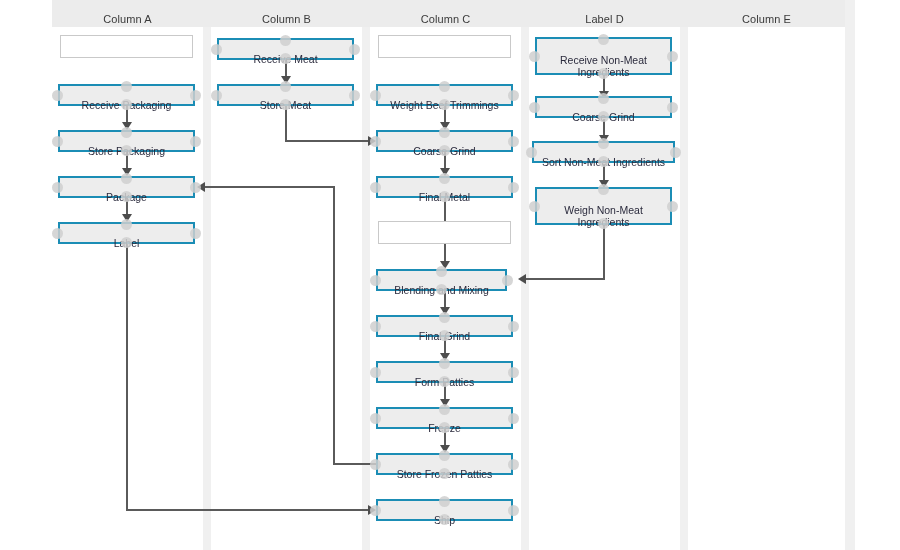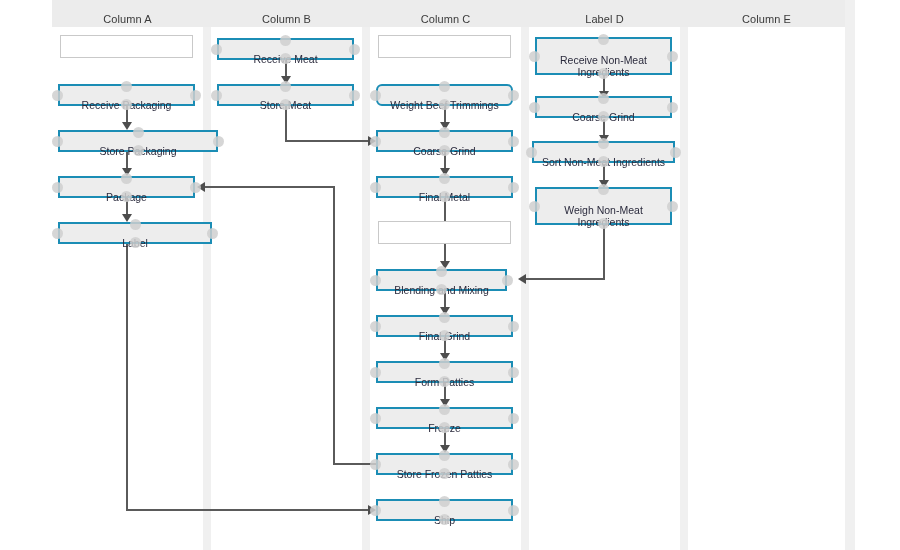"Weight Beef Trimmings" div.node { border-radius: 6px -> none }
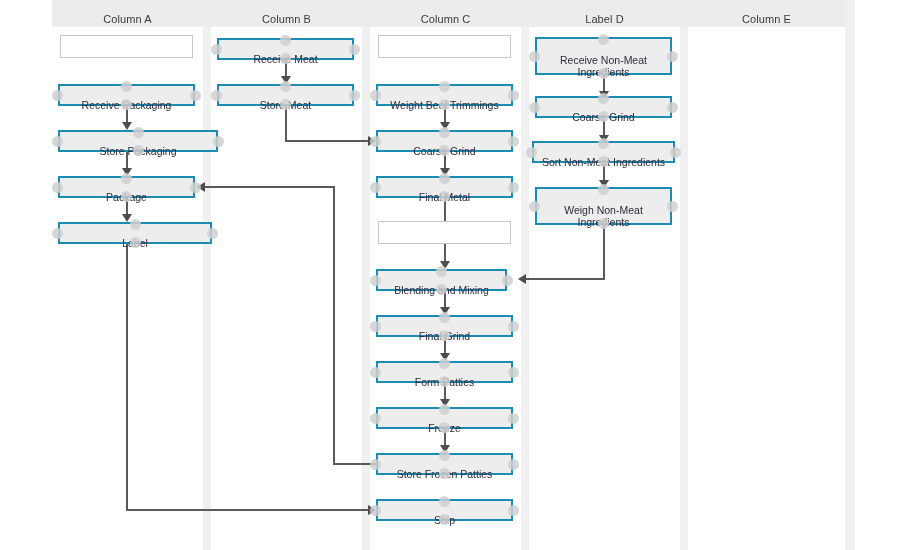"Store Packaging" div.node { width: 160px -> 137px }
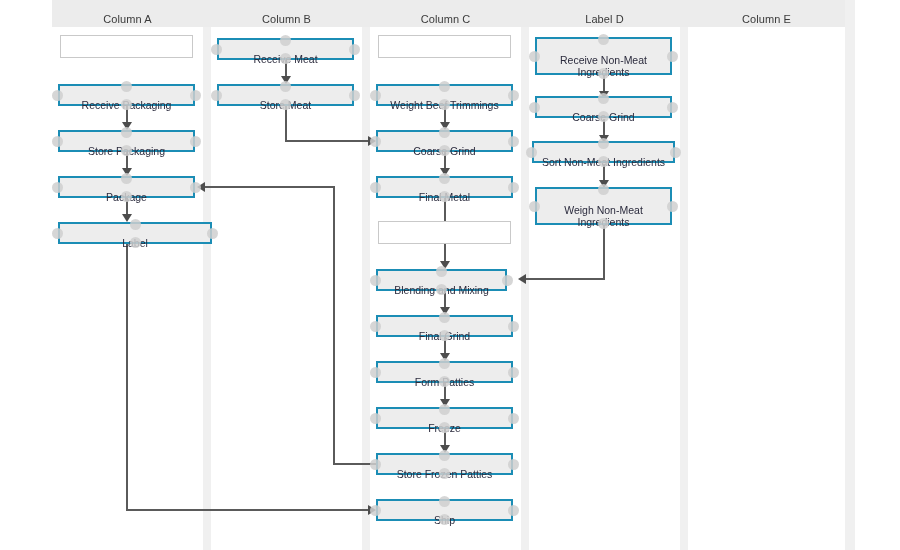"Label" div.node { width: 154px -> 137px }
